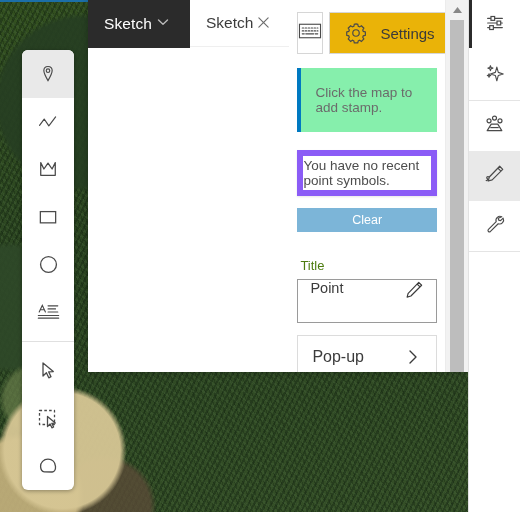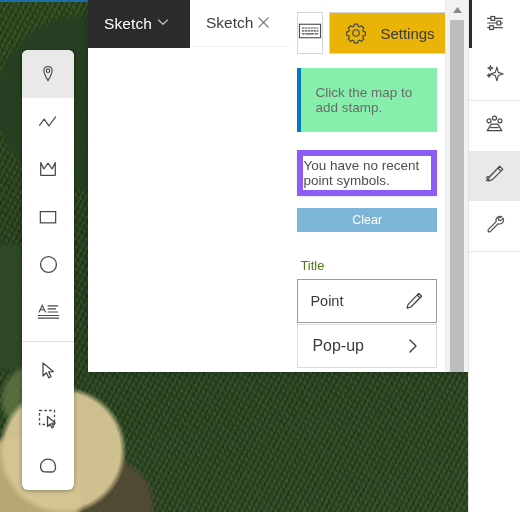"Point" .text-field { align-items: center -> none; margin-bottom: 1px -> 12px }
